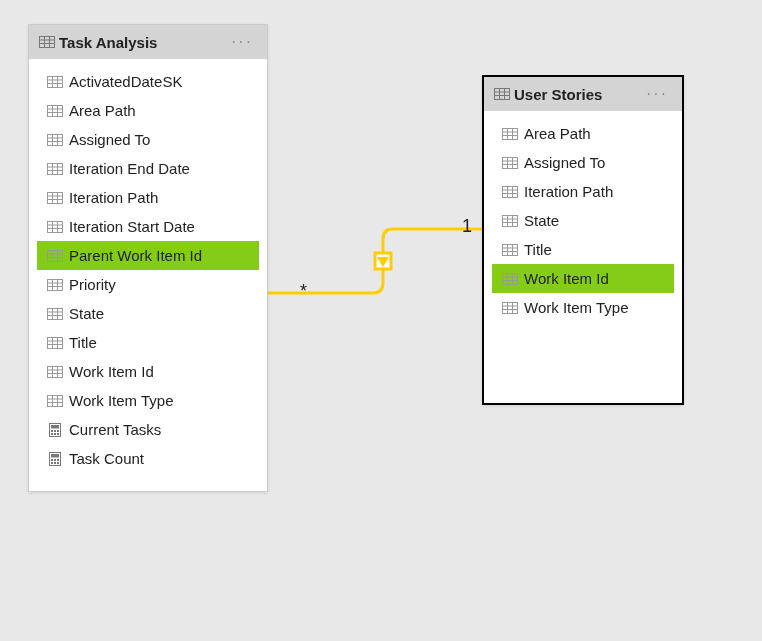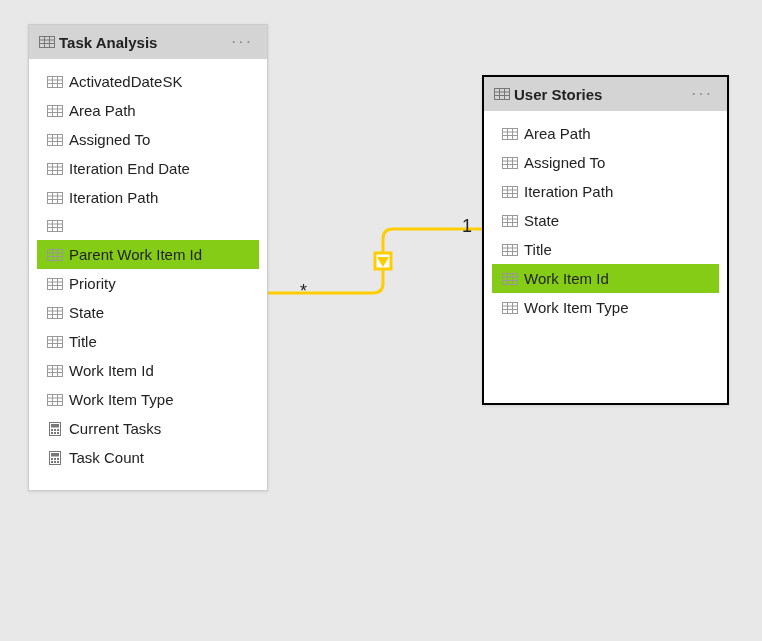"User Stories" div.table-card { width: 247px -> 202px }
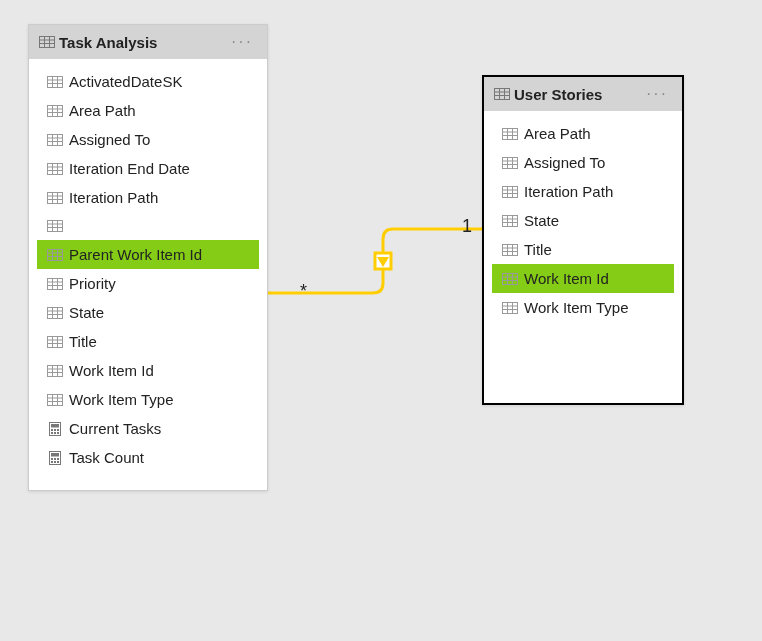"Iteration Start Date" span.field-label { html: none -> <span>Iteration Start Date</span> }
